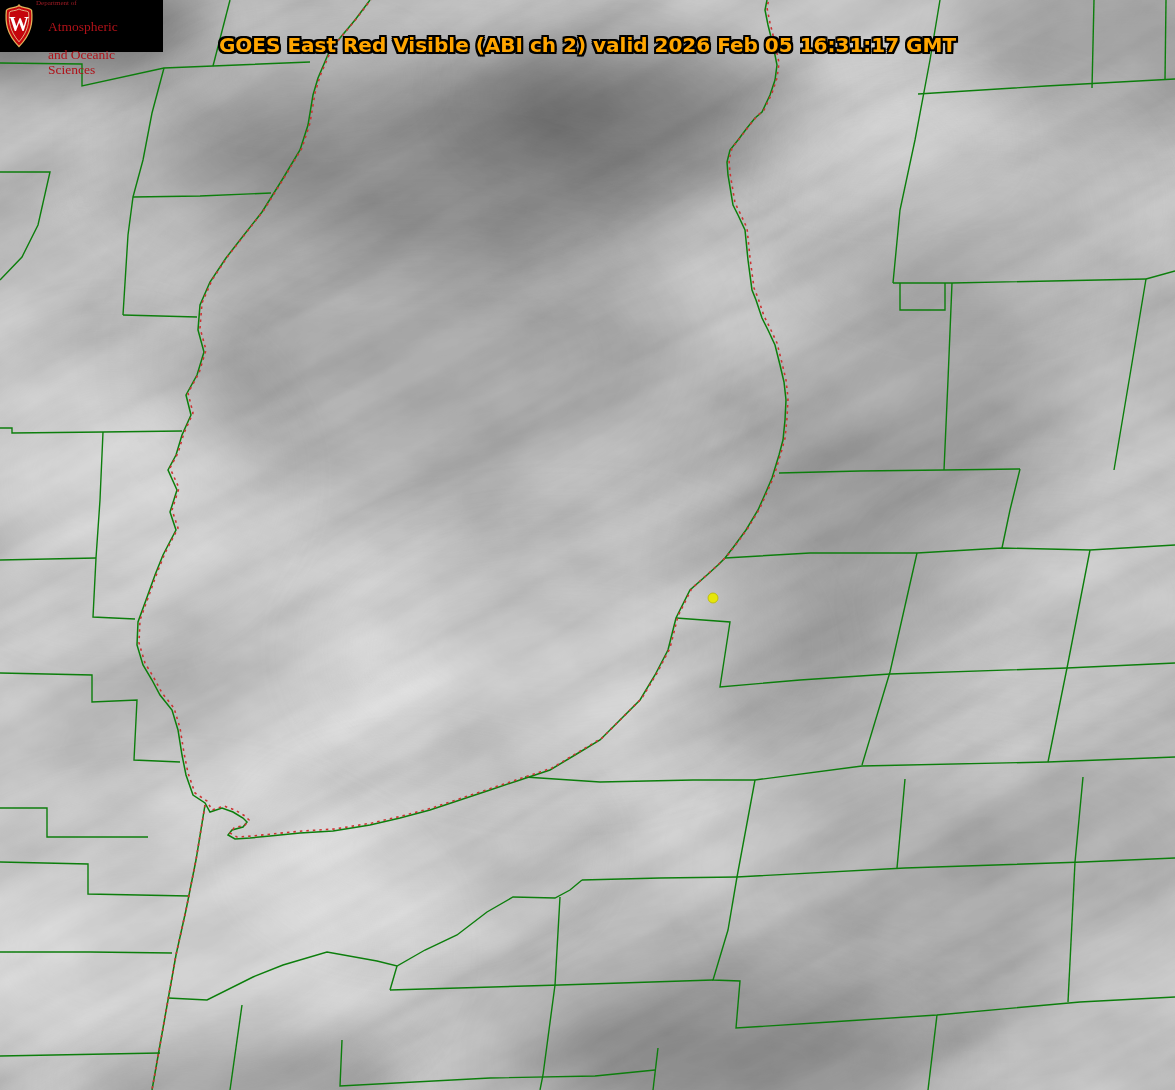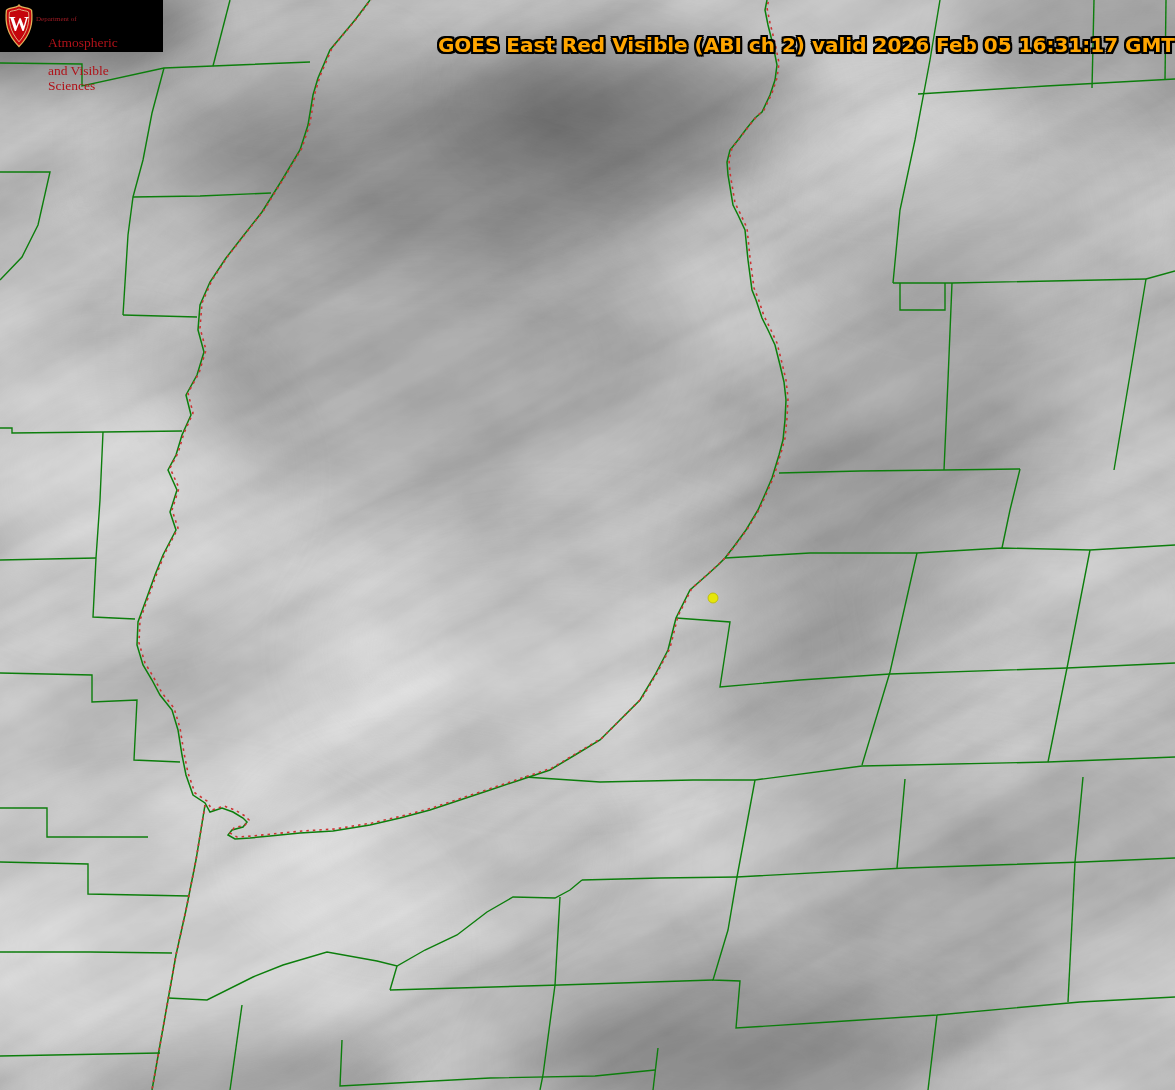"Department of" .logo-text { padding-top: 16px -> 0 }
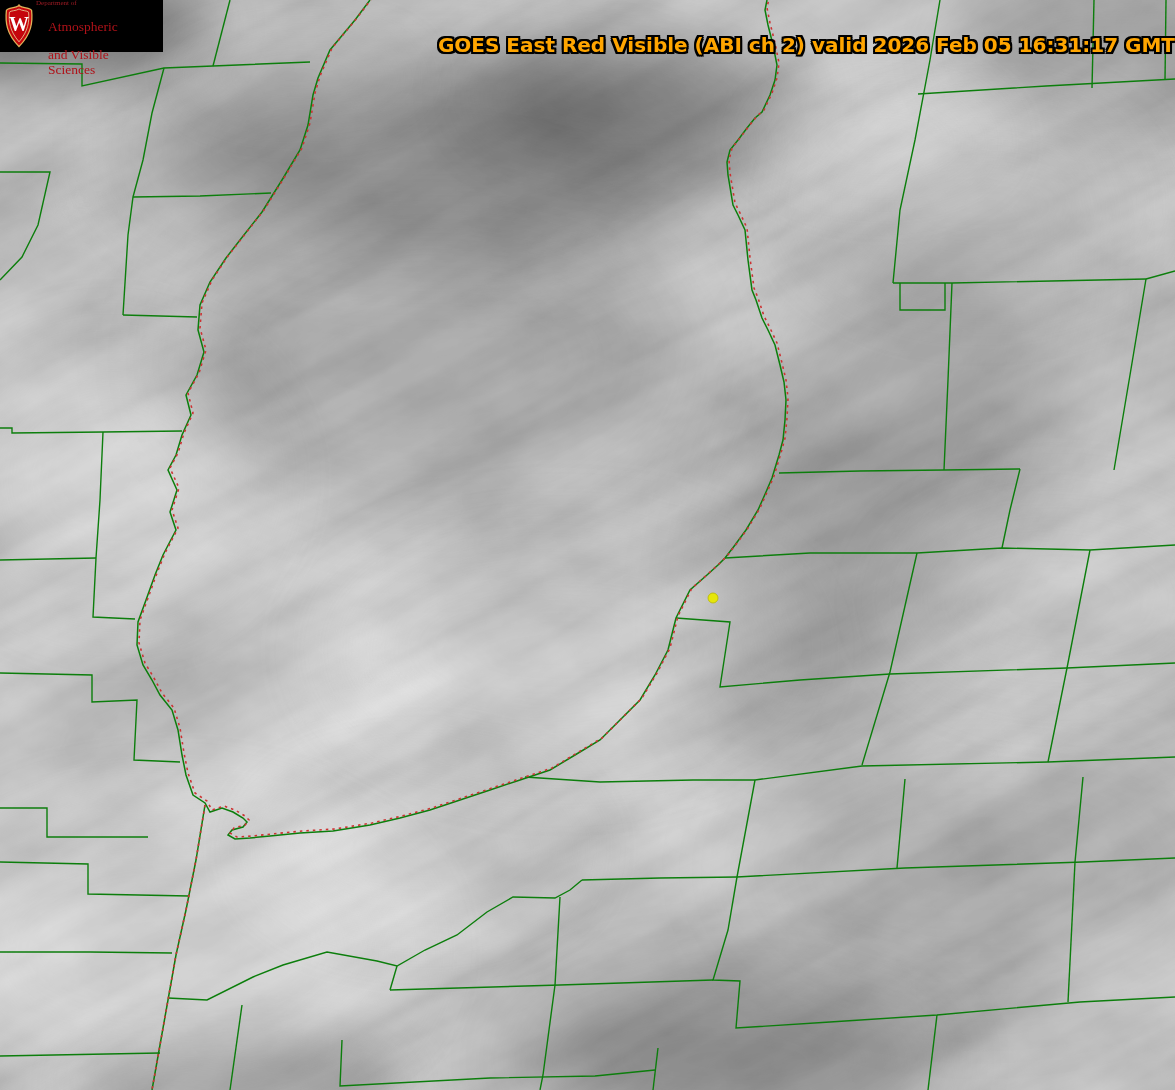"and Visible Sciences" p.logo-name { text: Visible -> Oceanic }
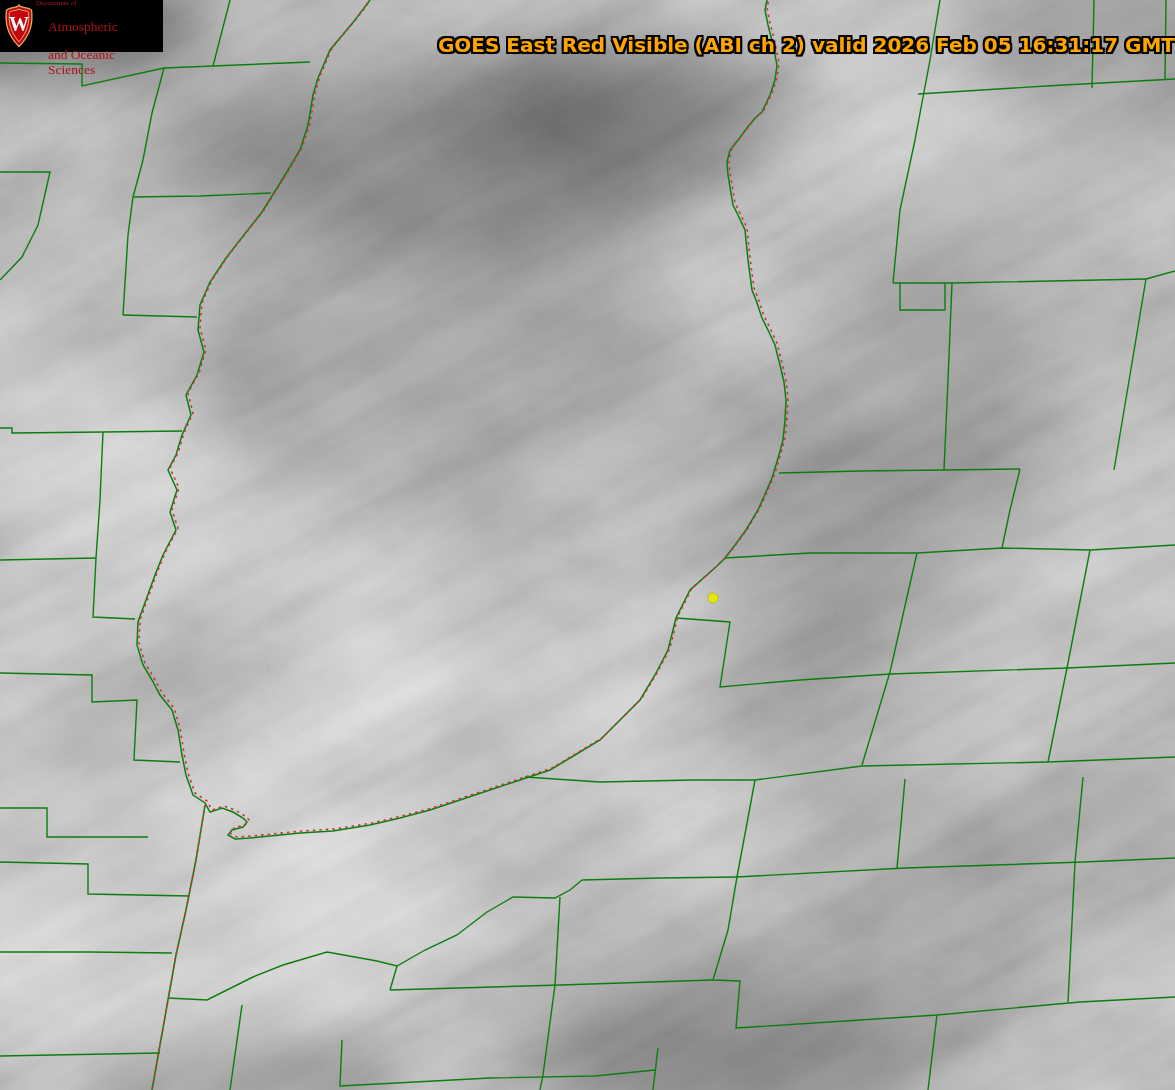"GOES East Red Visible (ABI" .title-banner { text-align: right -> center }
